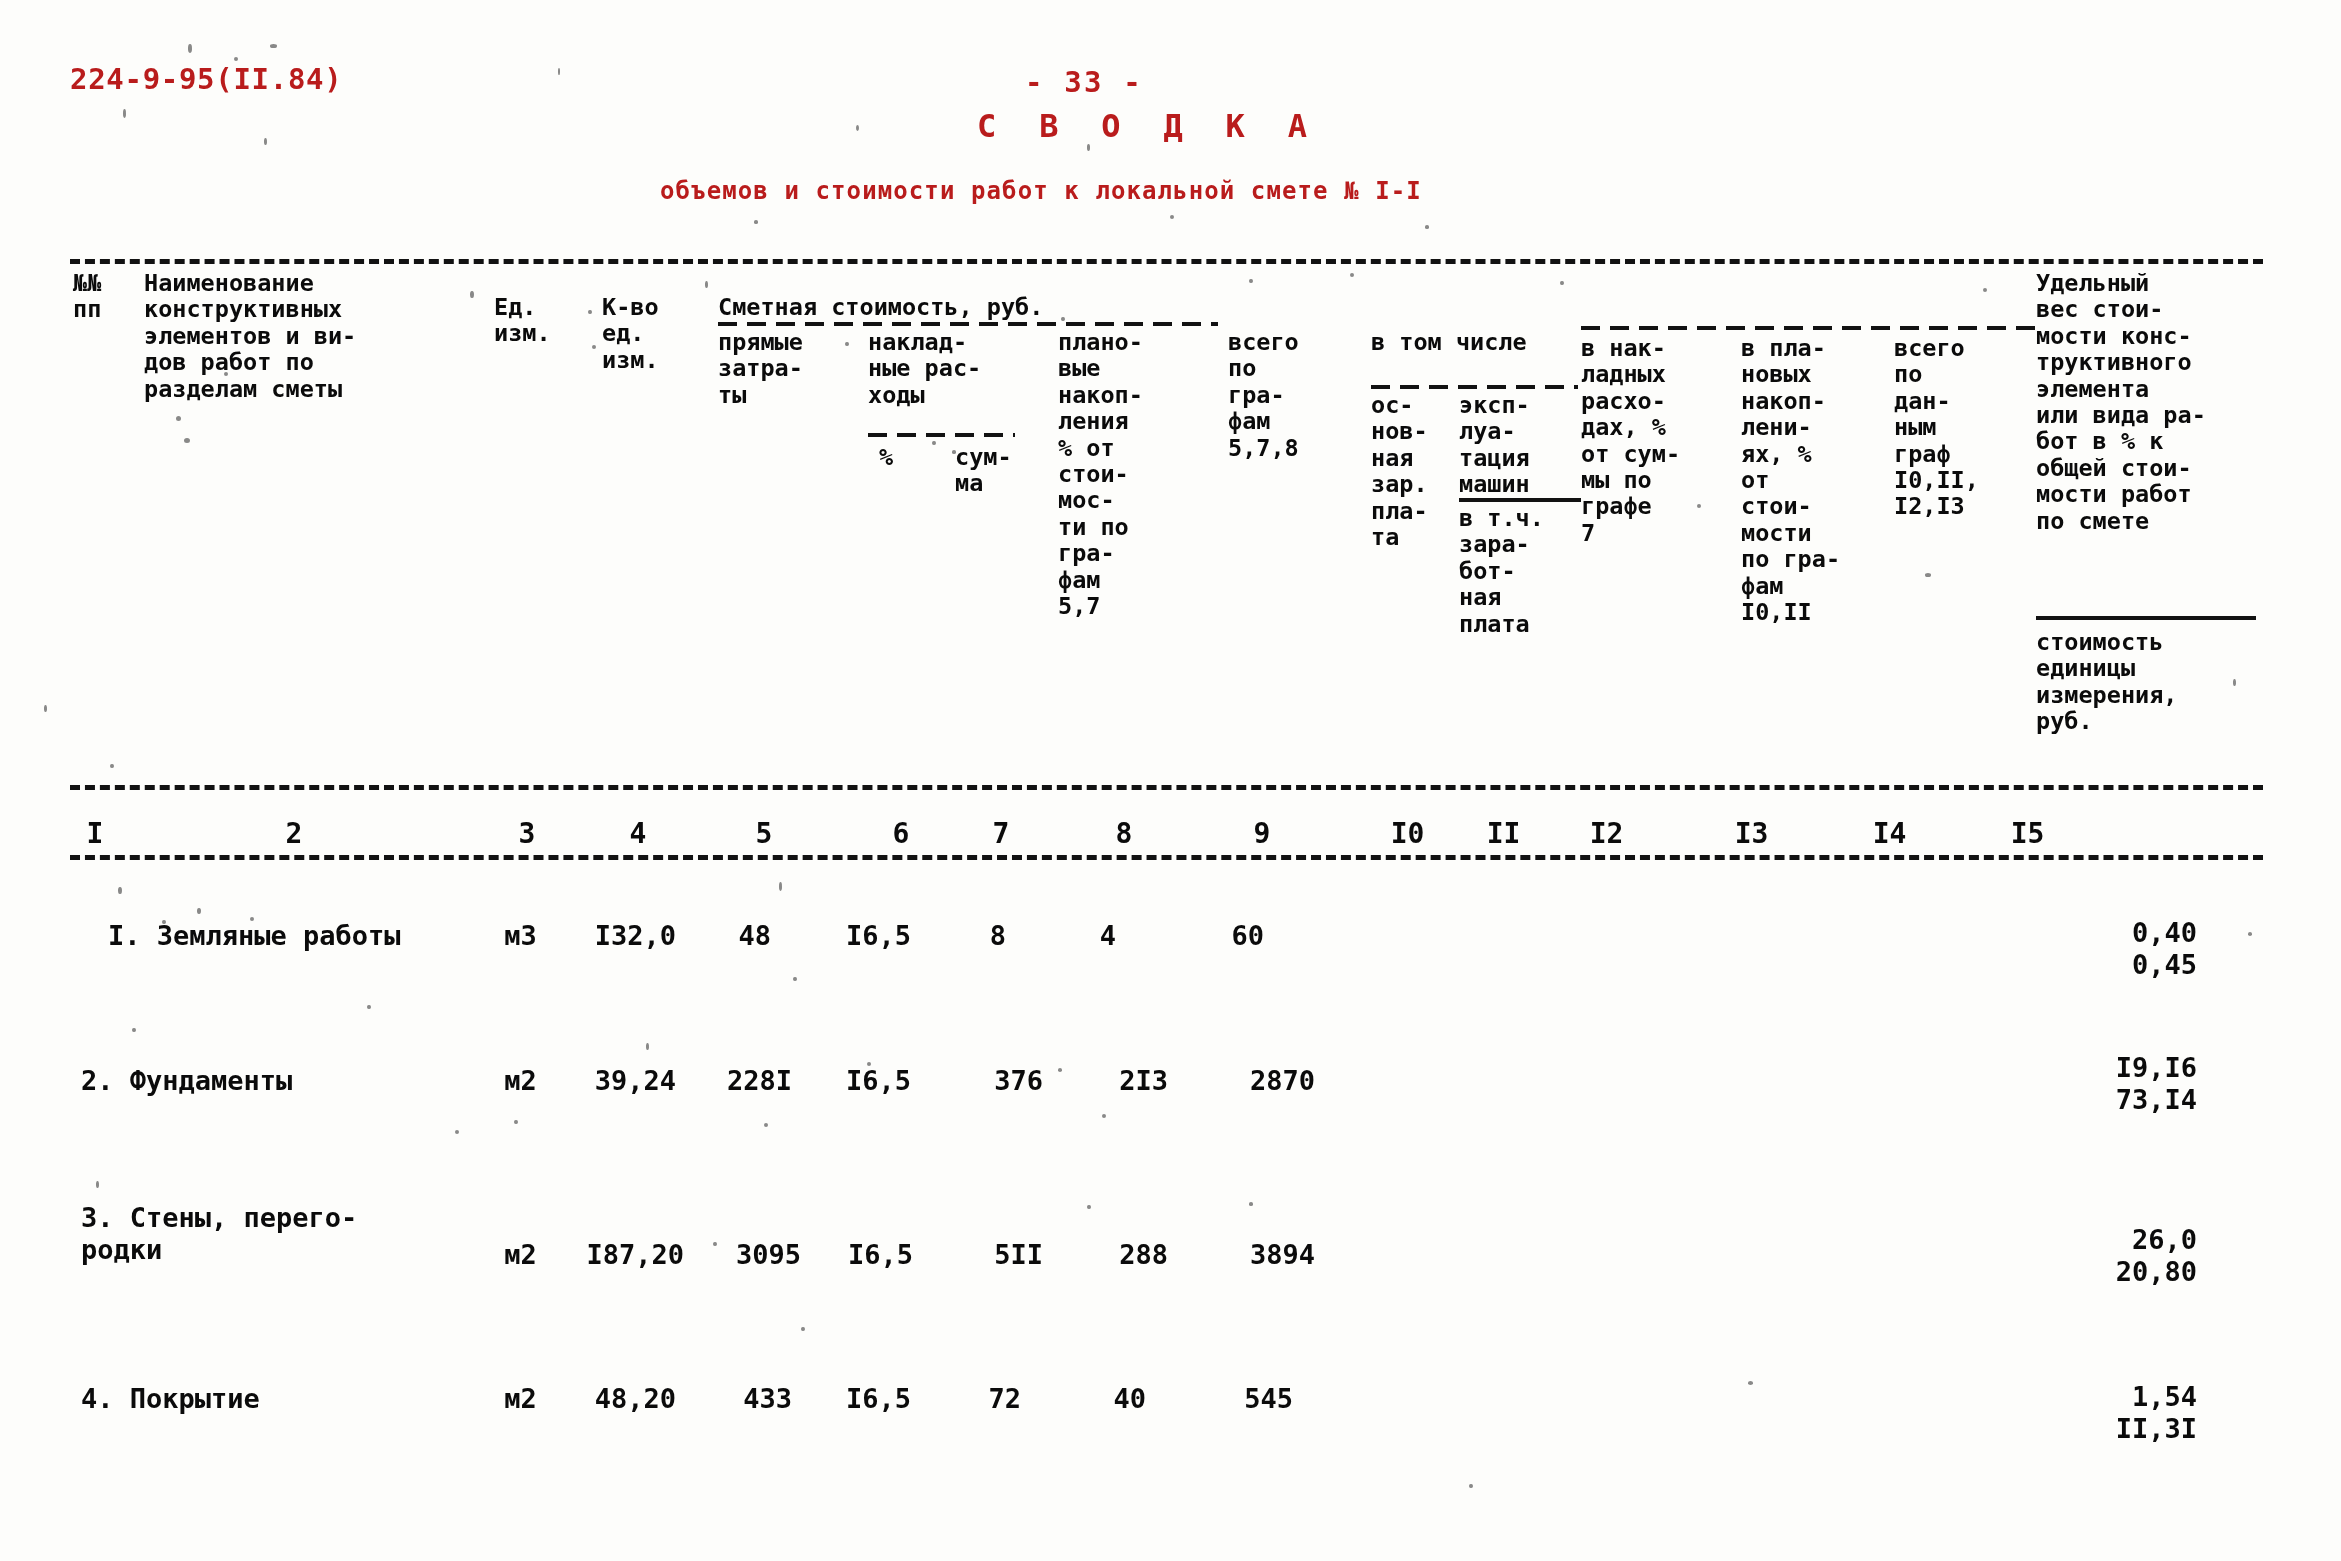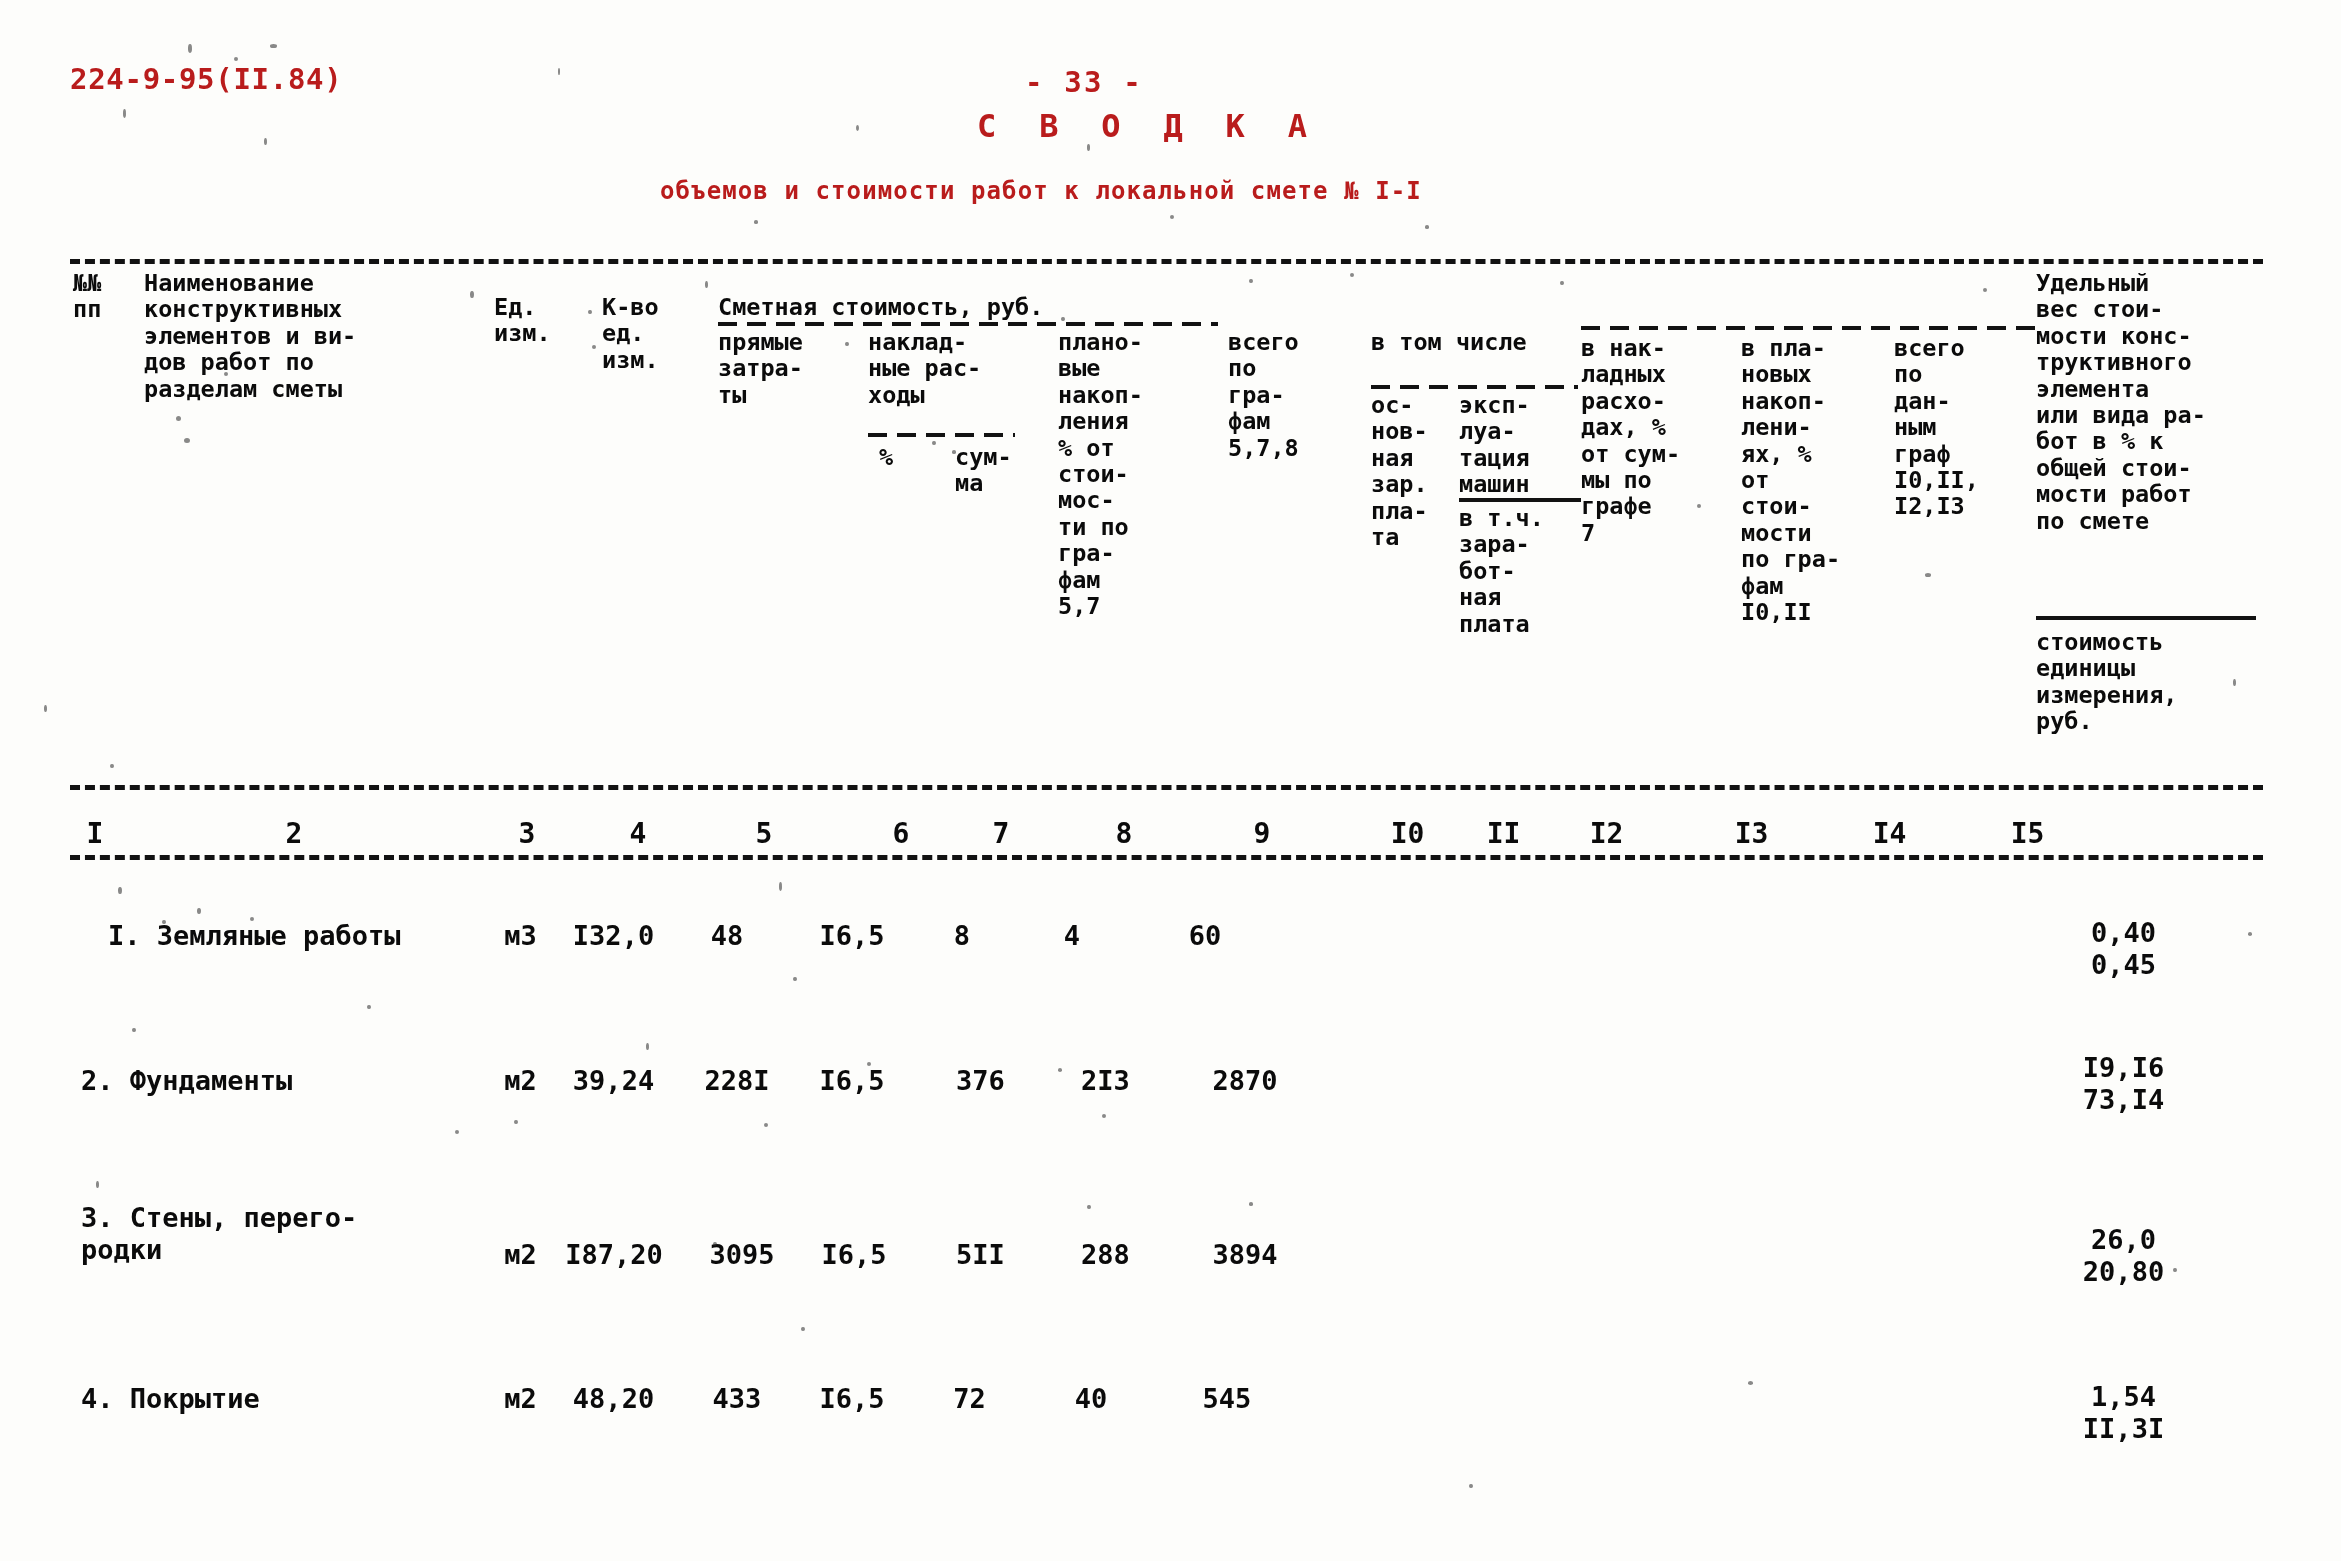"I32,0" .cell.num { text-align: center -> right }
